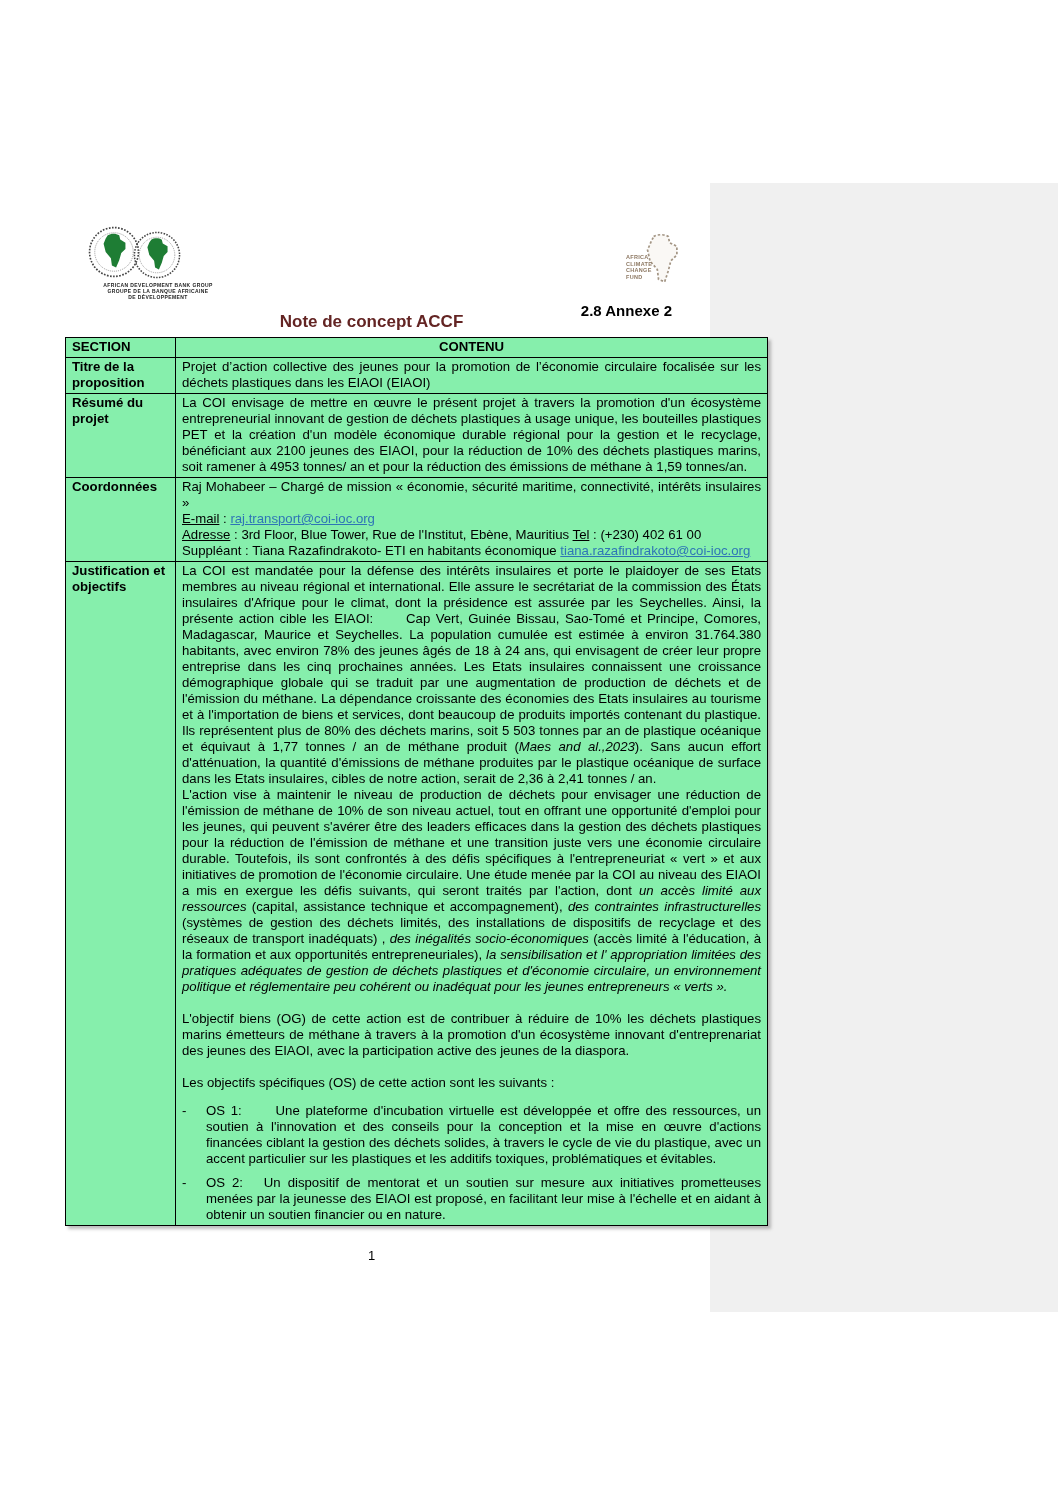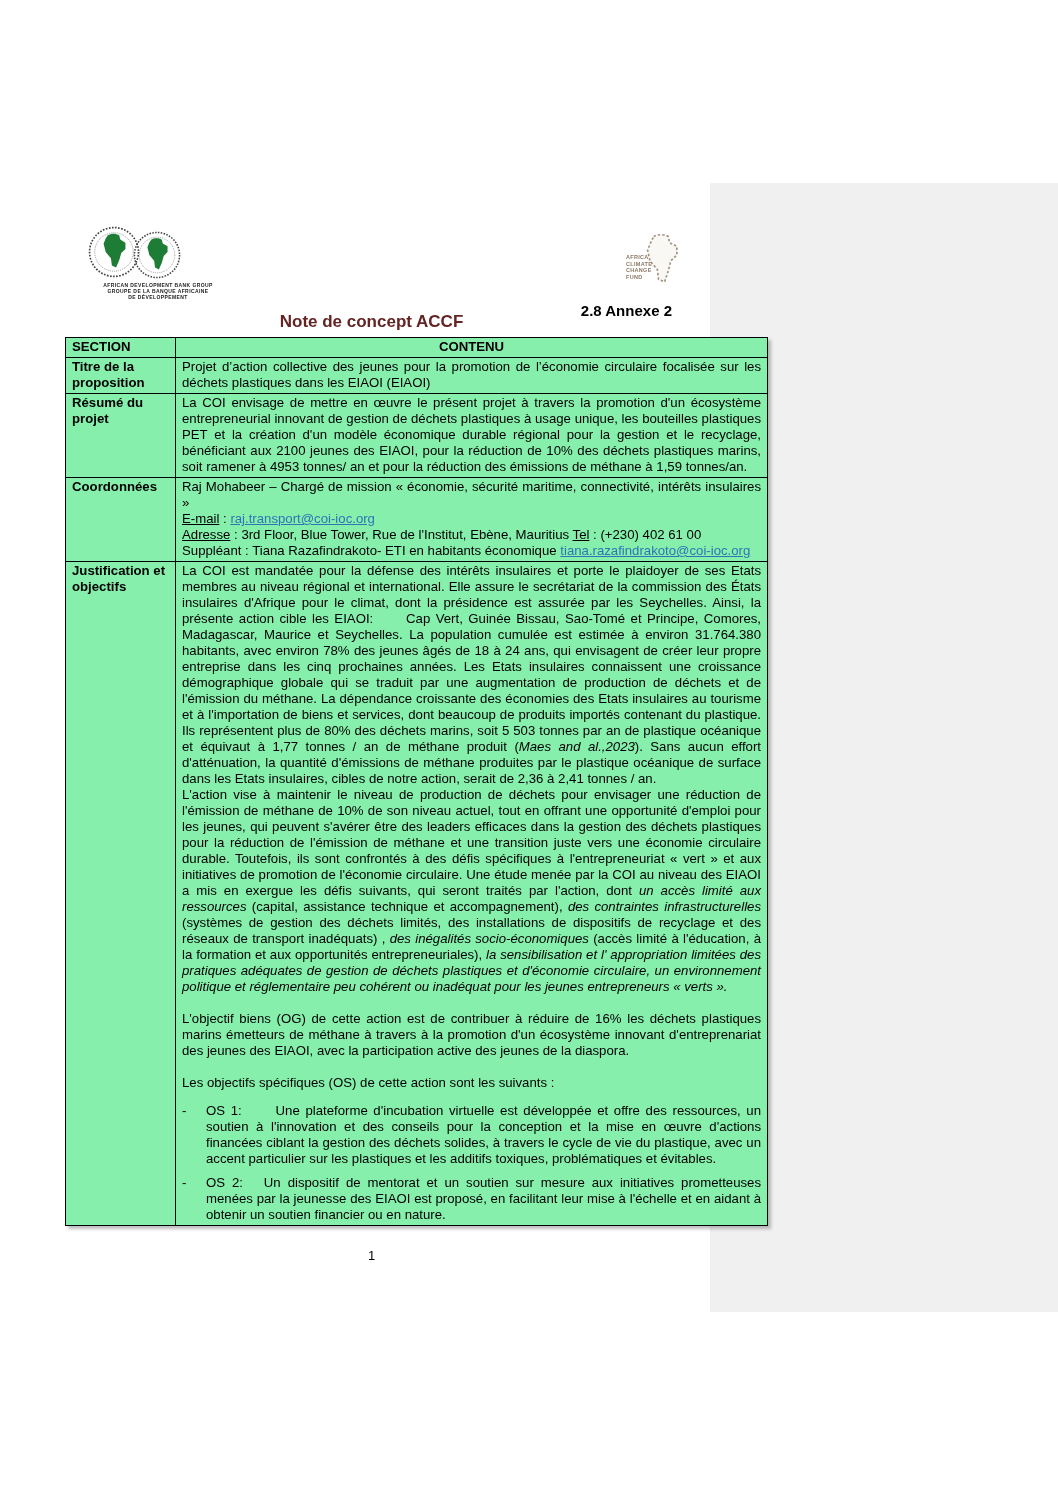"de cette action est de" span { text: 16% -> 10% }
